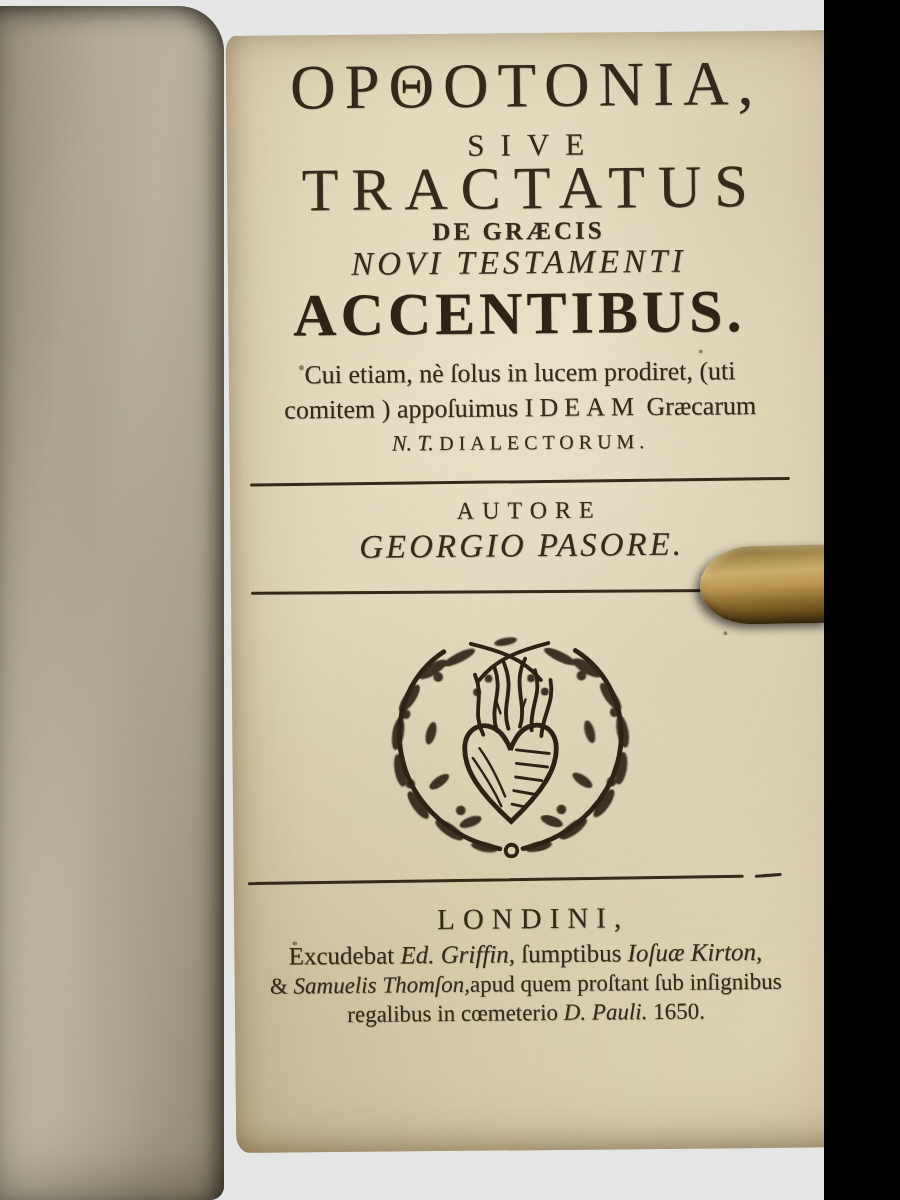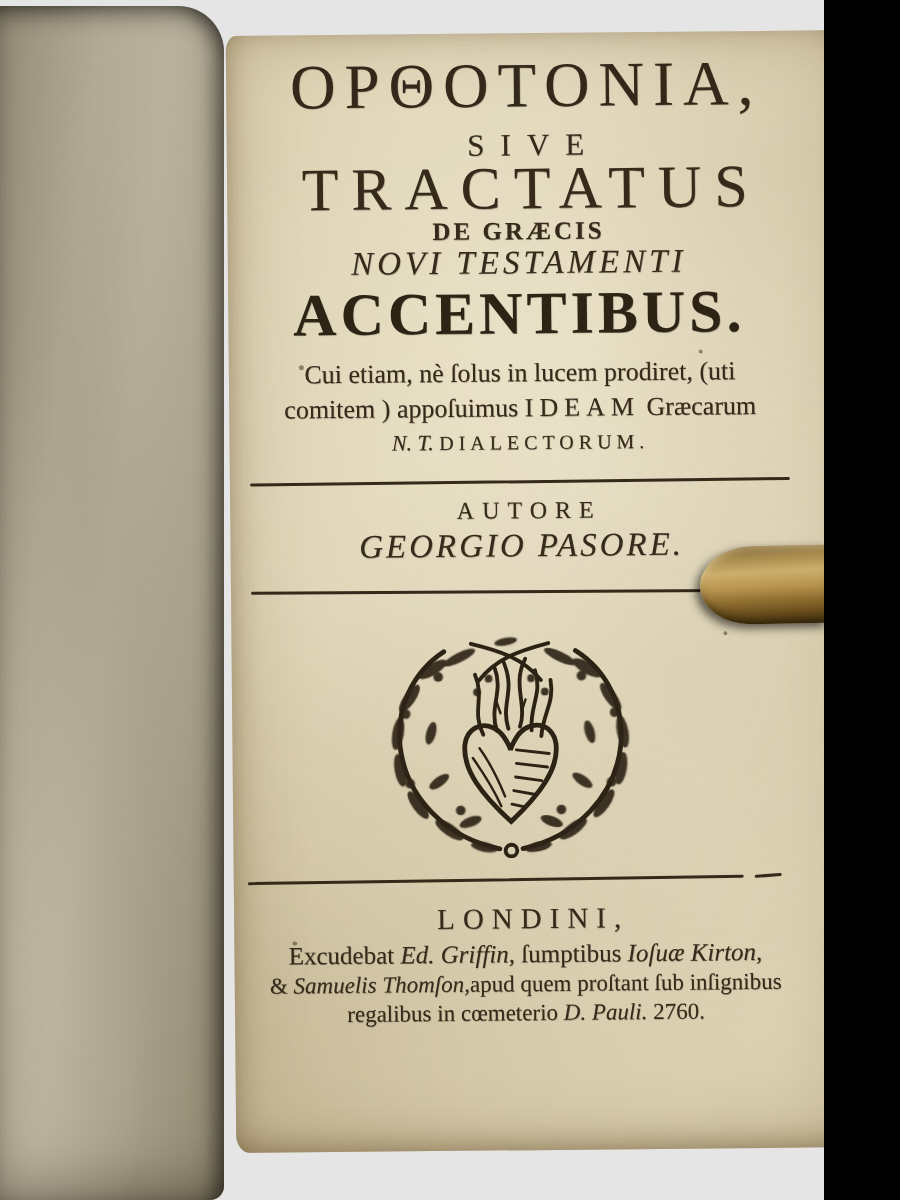"2760." span { text: 2760 -> 1650 }
